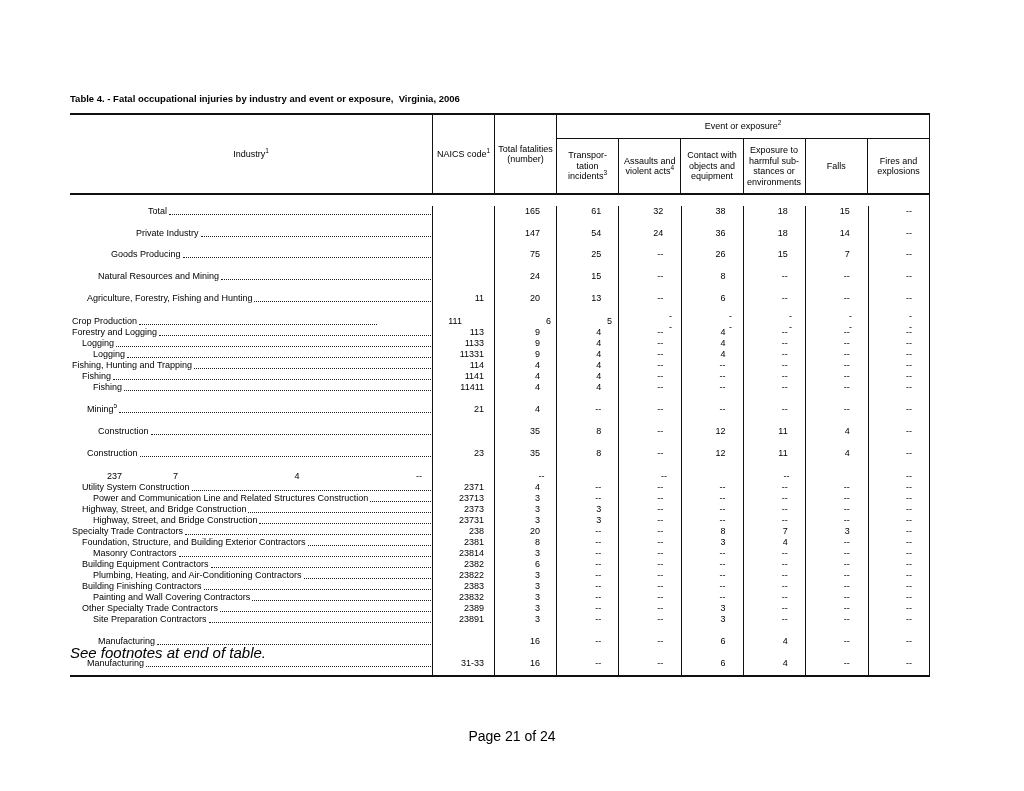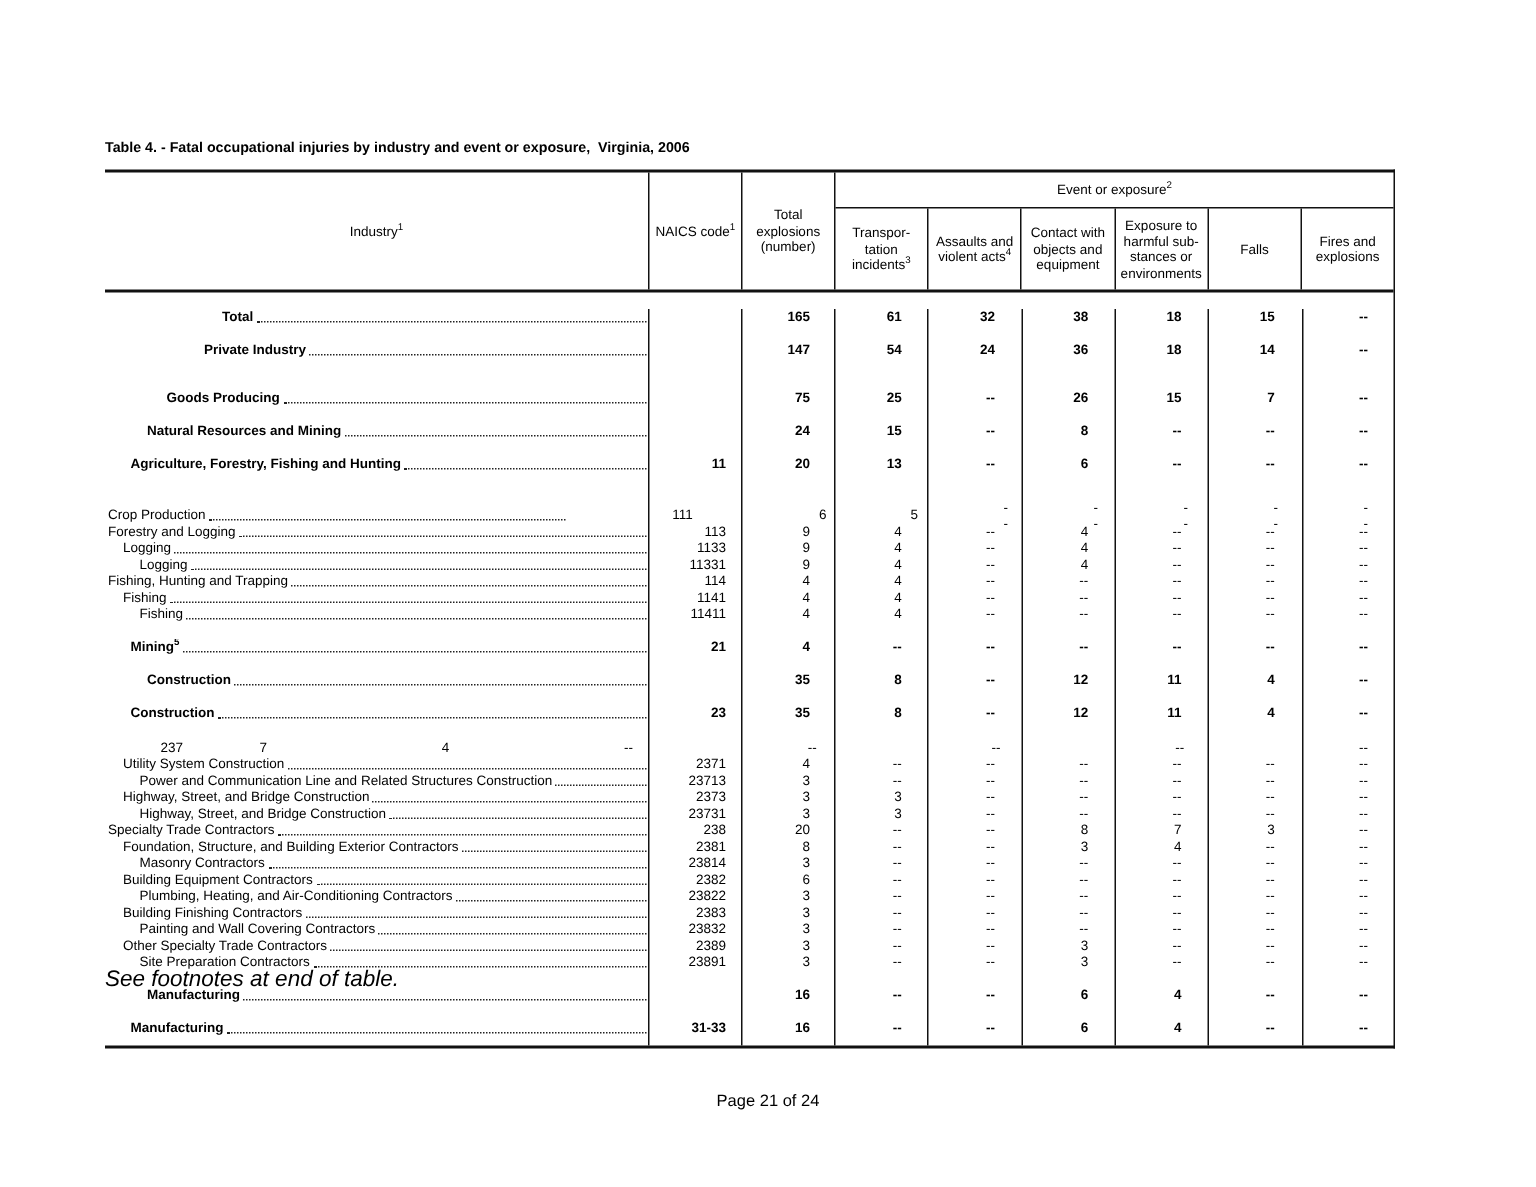"Total explosions" span { text: explosions -> fatalities }
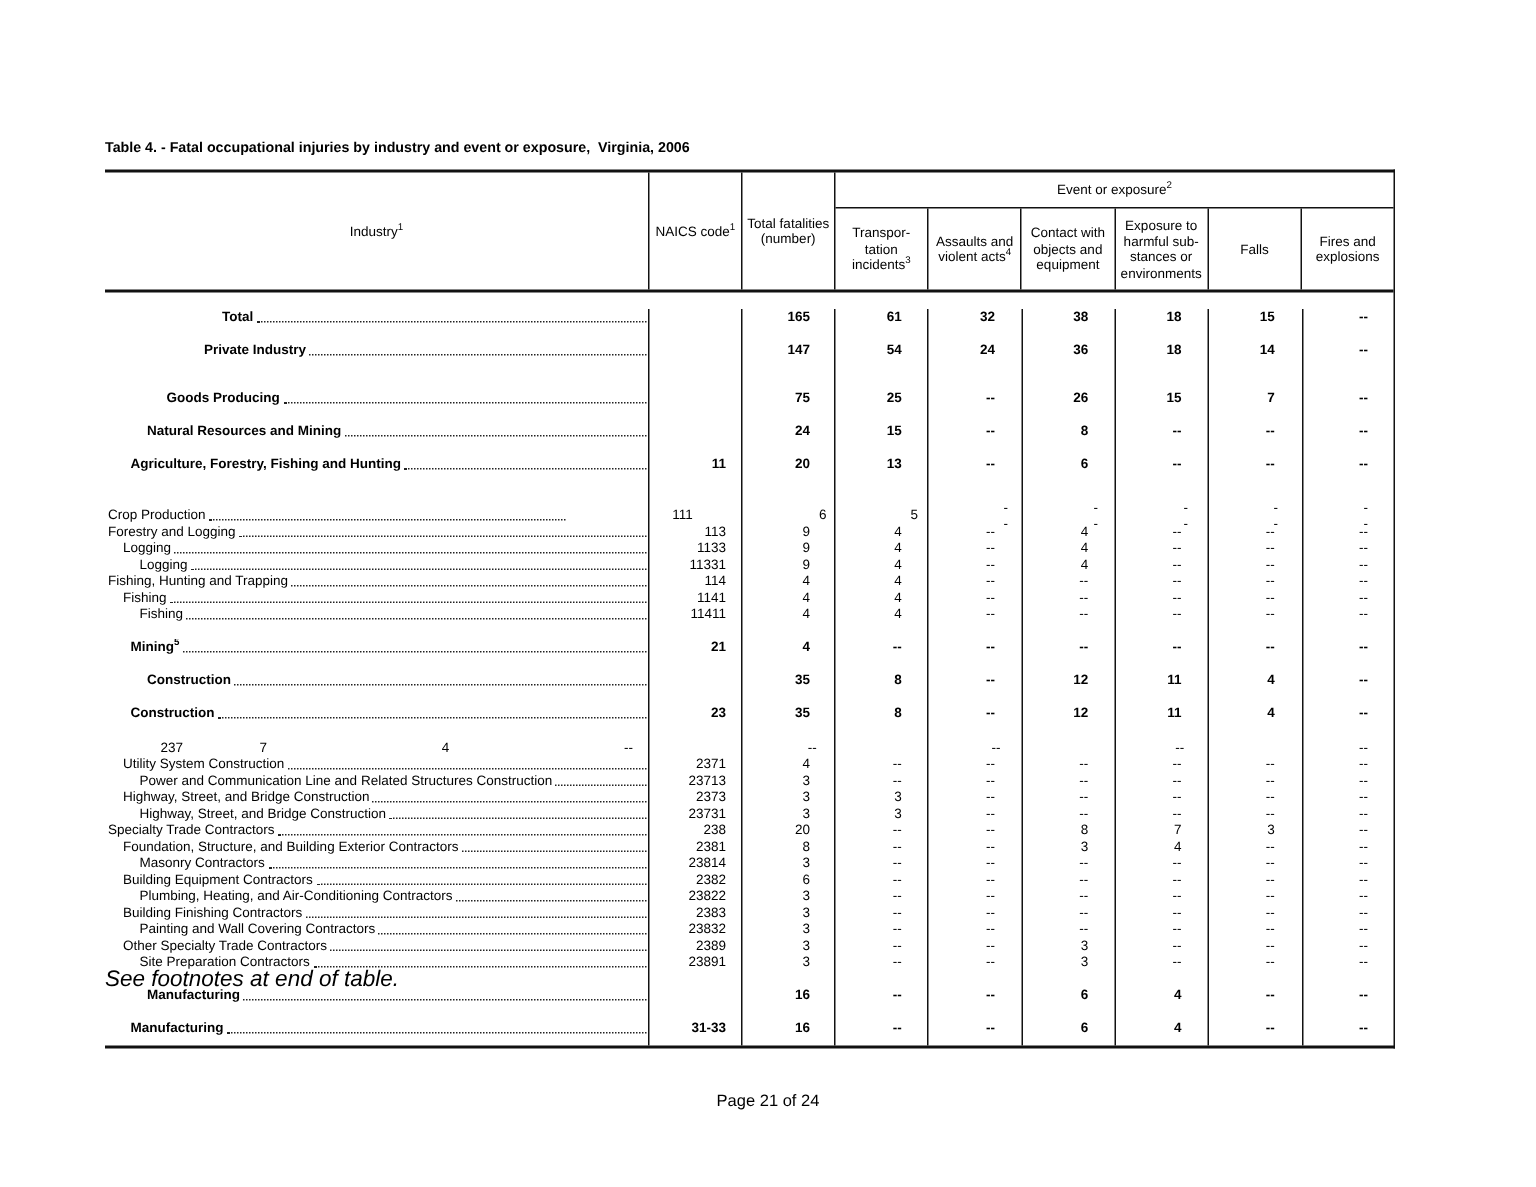"Total" .row.bold { font-weight: bold -> normal }
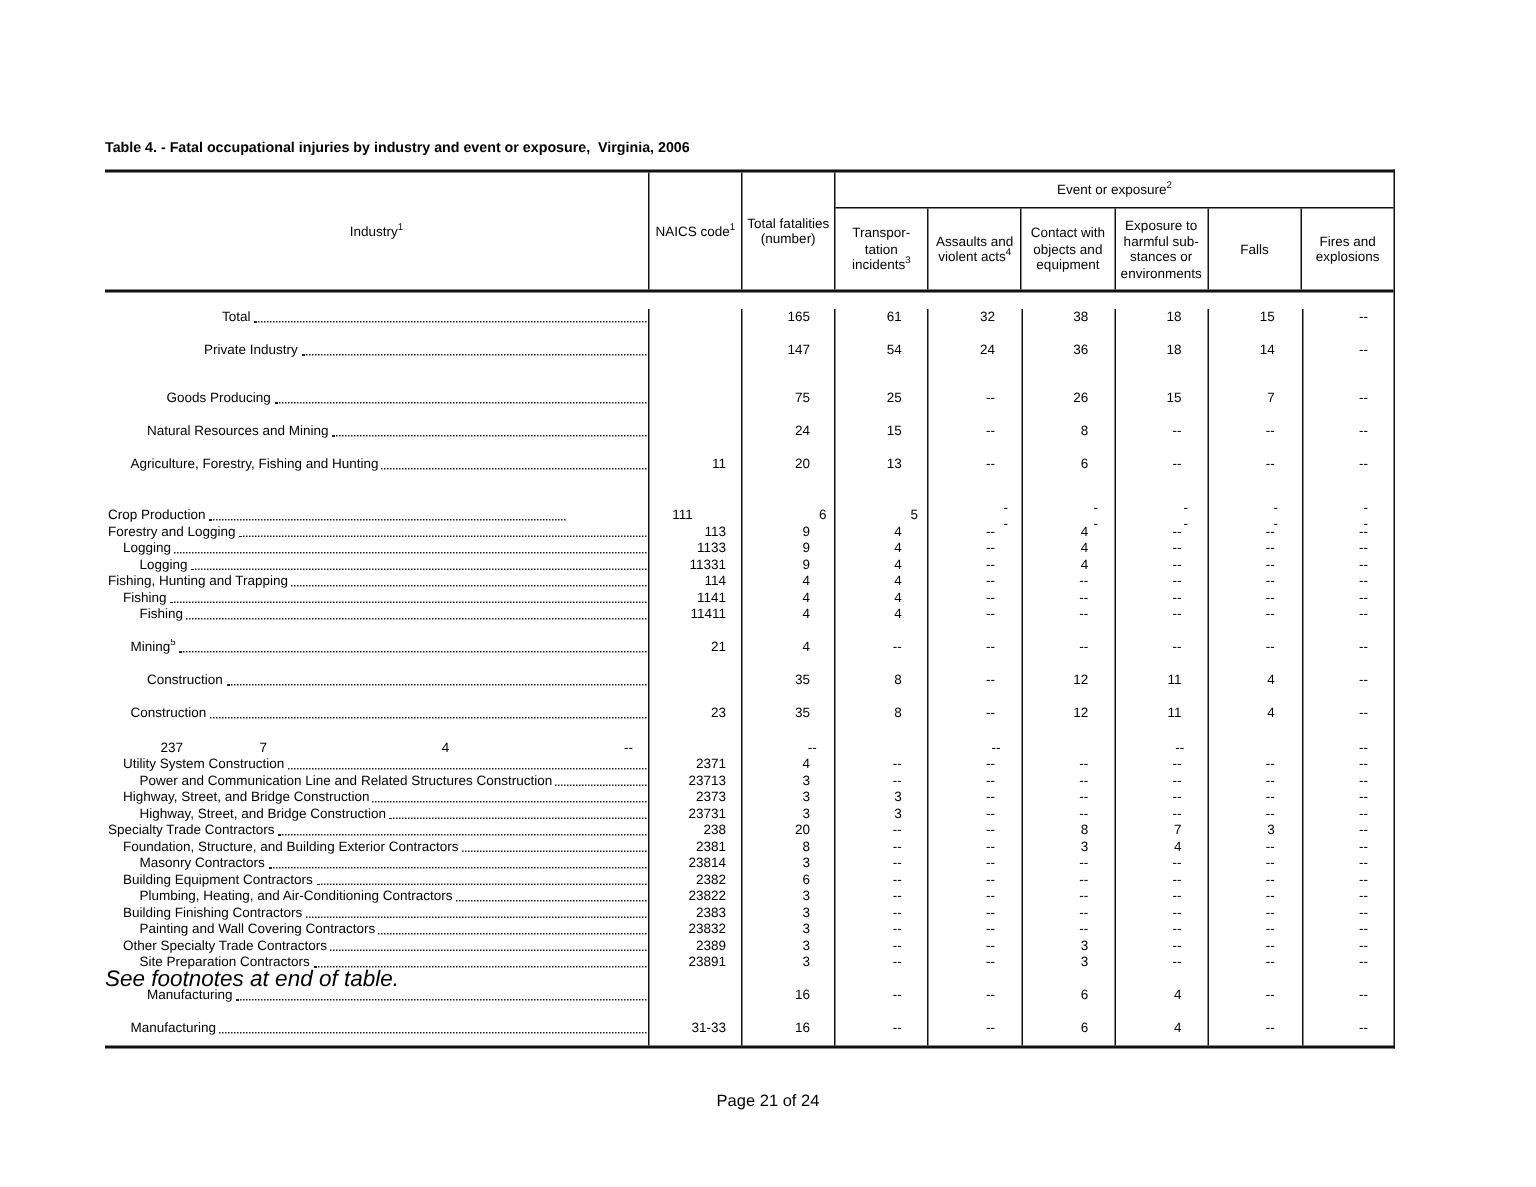"Goods Producing" div.row { margin-top: 21px -> 10px }
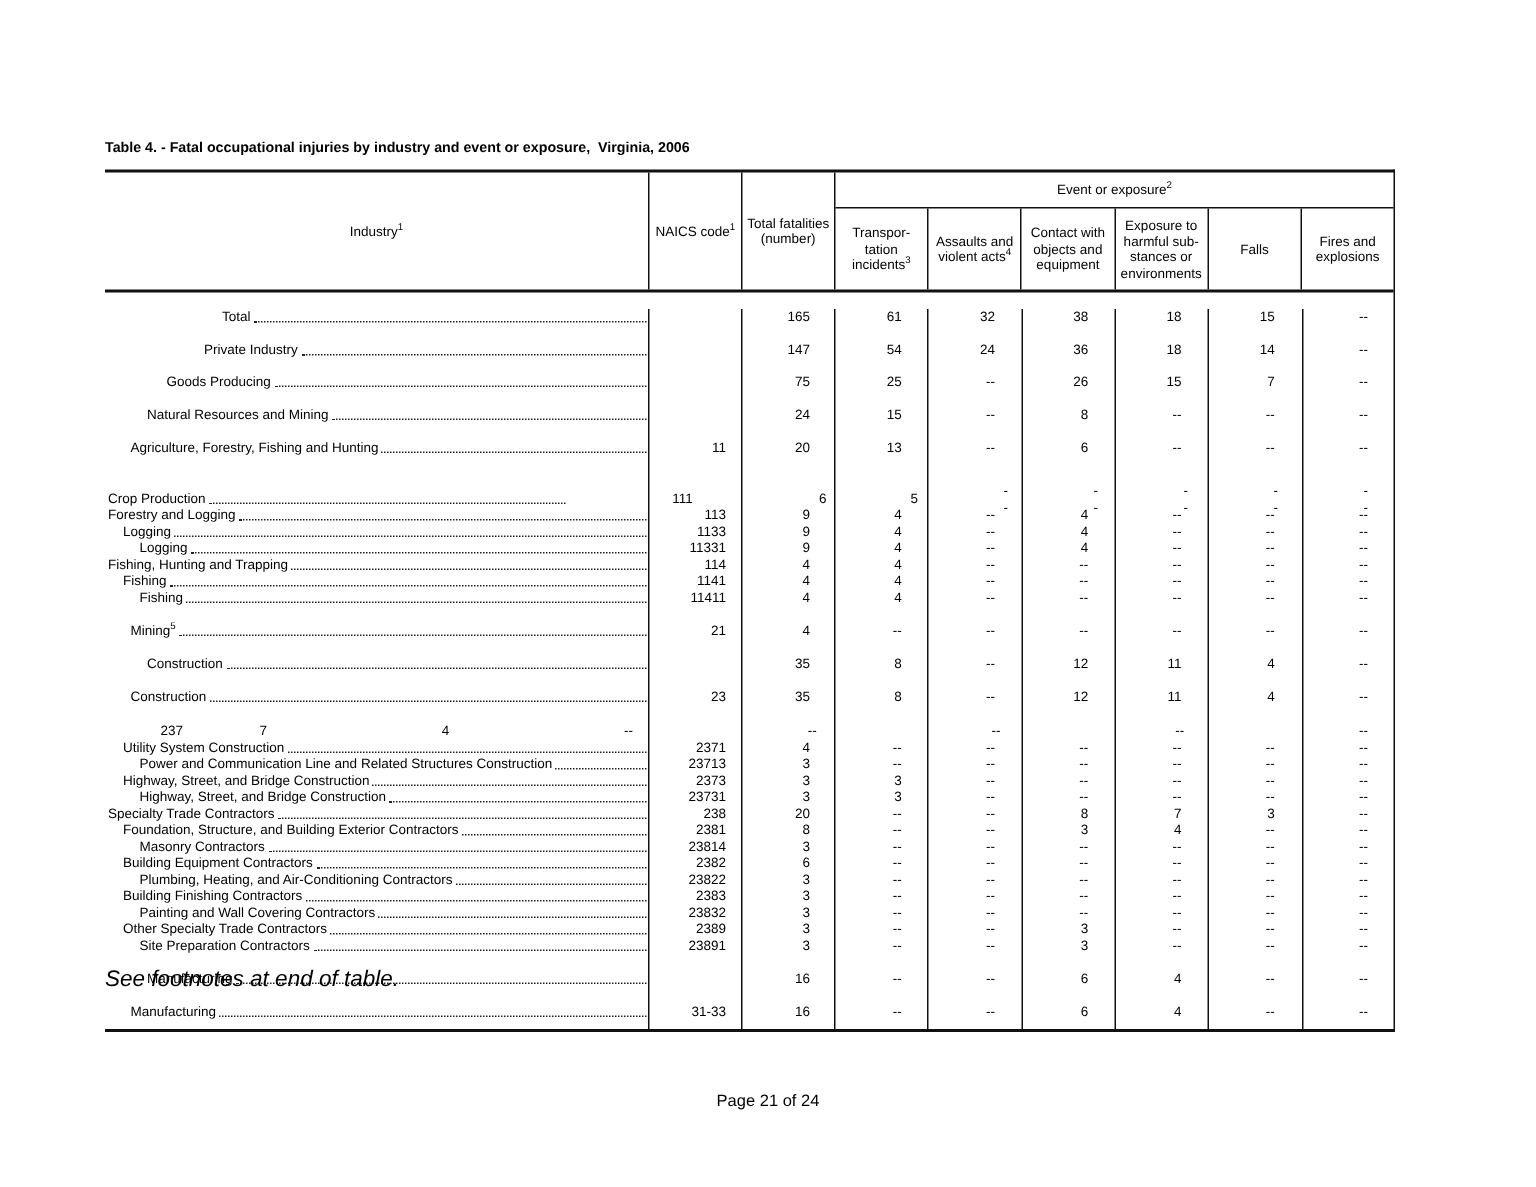"Crop Production" div.row { margin-top: 23px -> 12px }
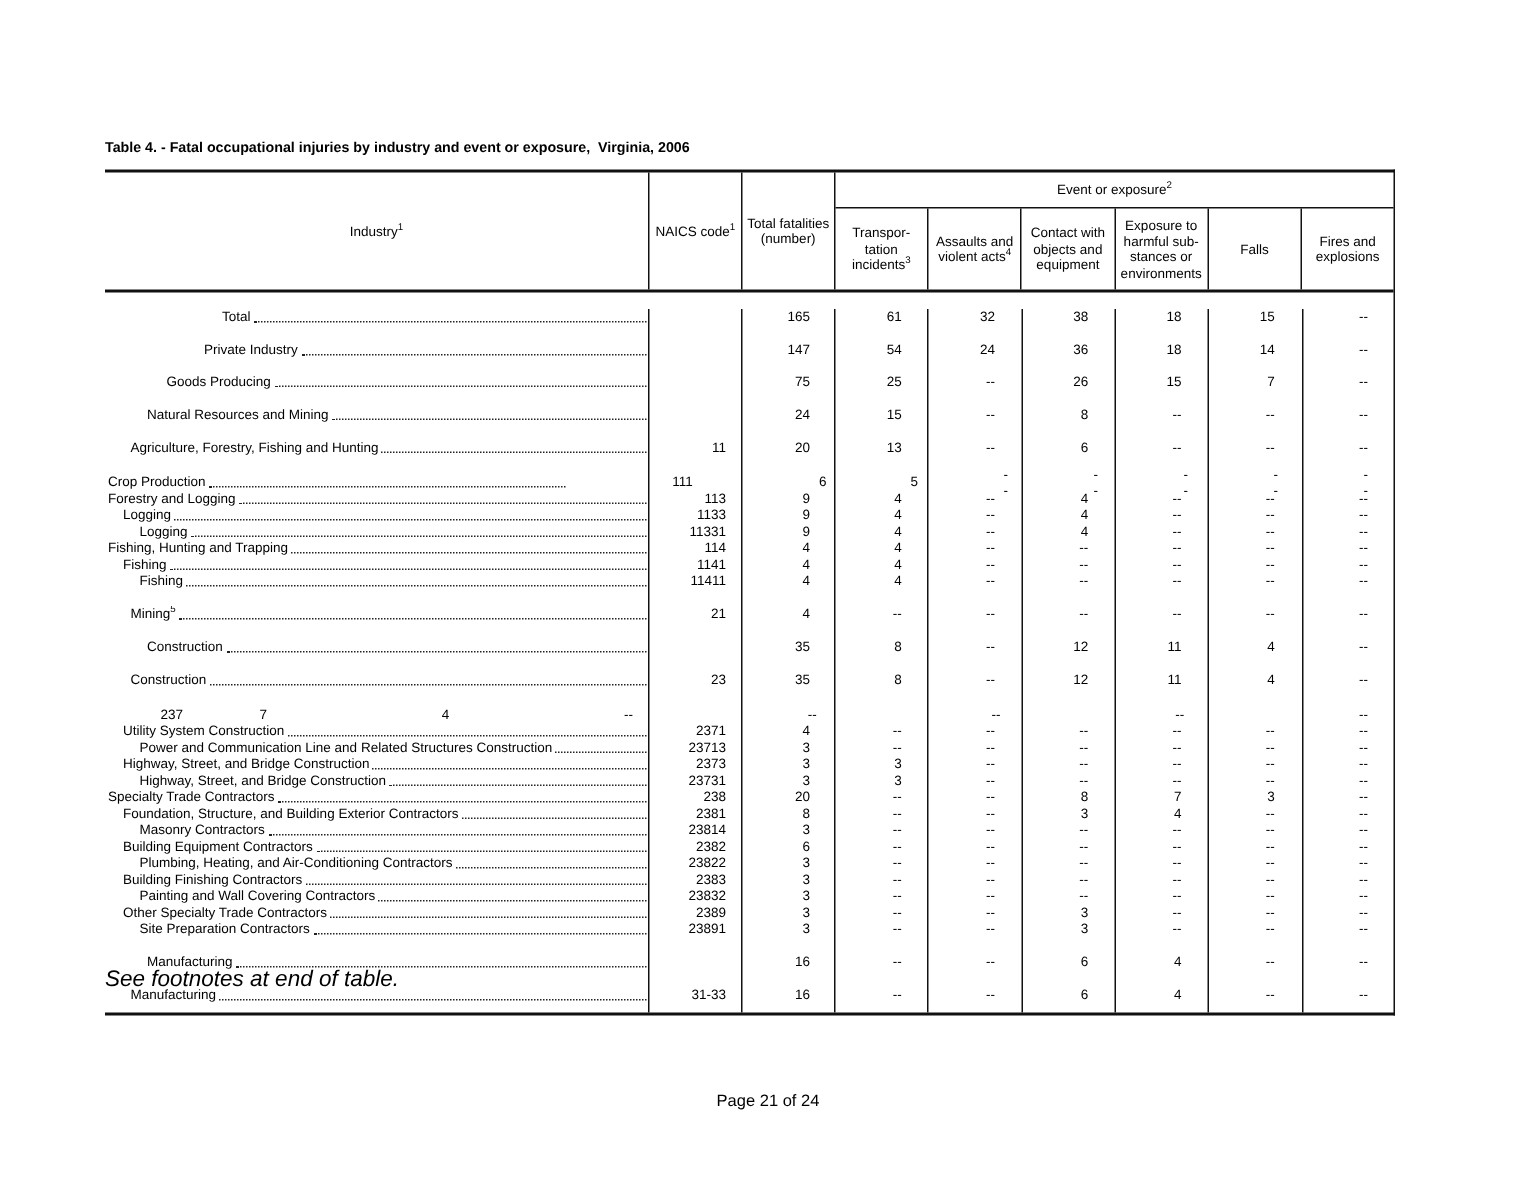"Page 21 of 24" .page-num { font-size: 11px -> 14px }
